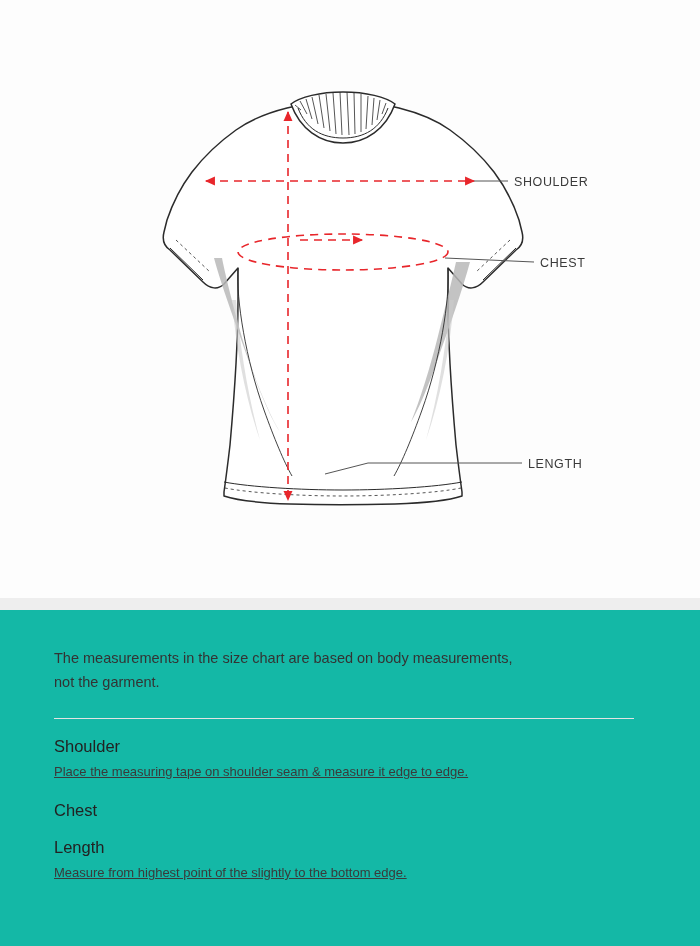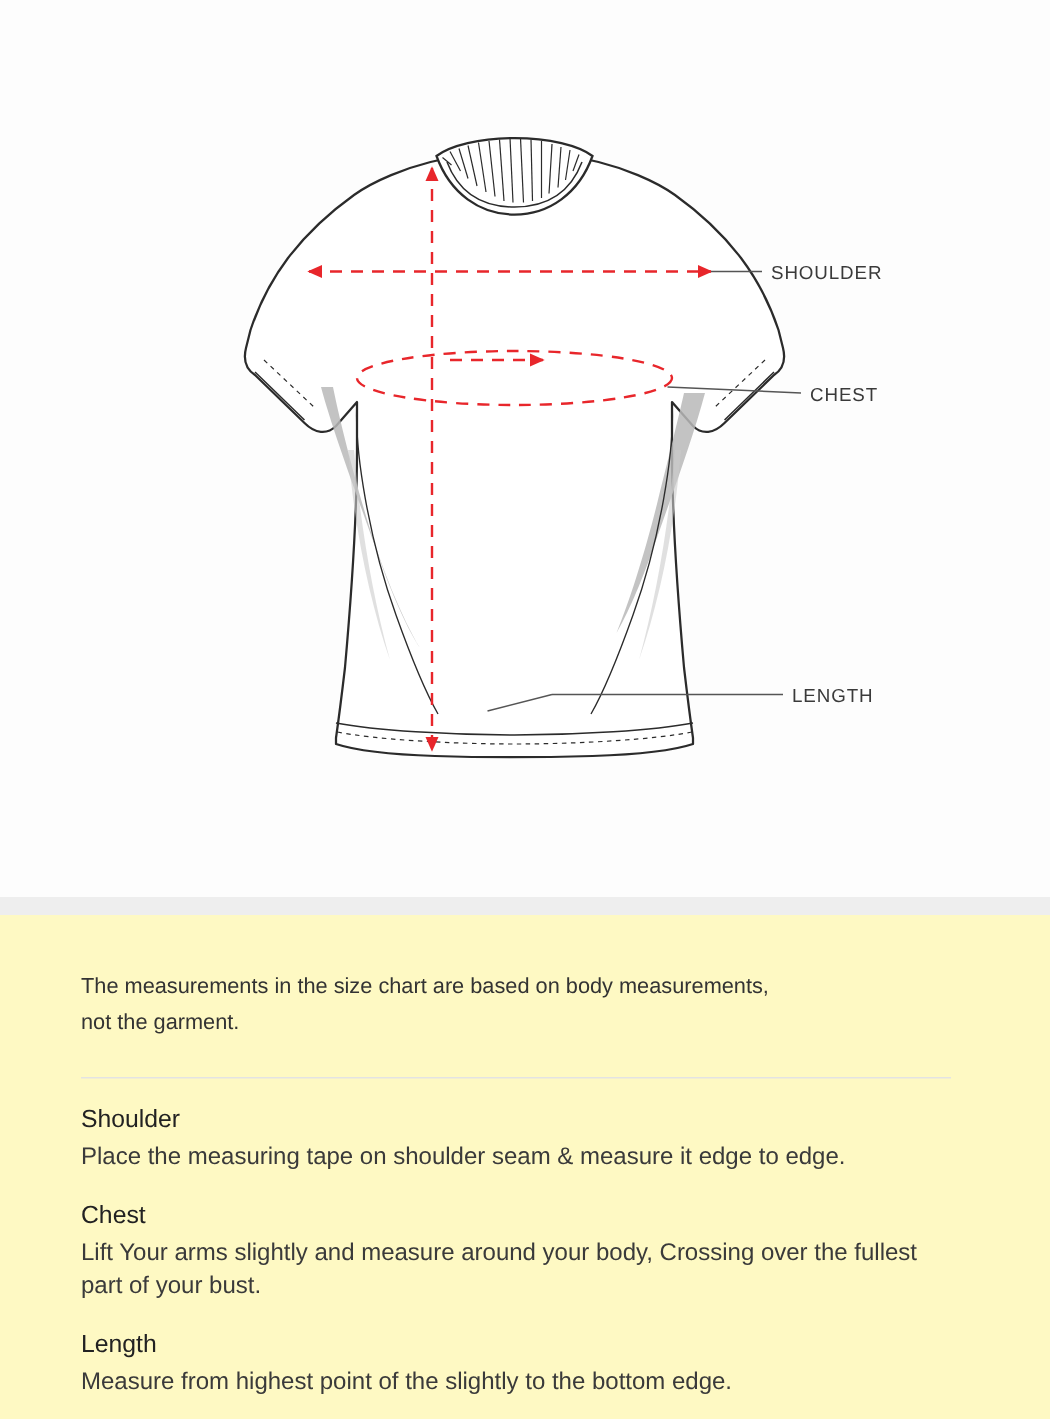"The measurements in the size" #info-panel { background: #fef9c3 -> #14b8a6 }
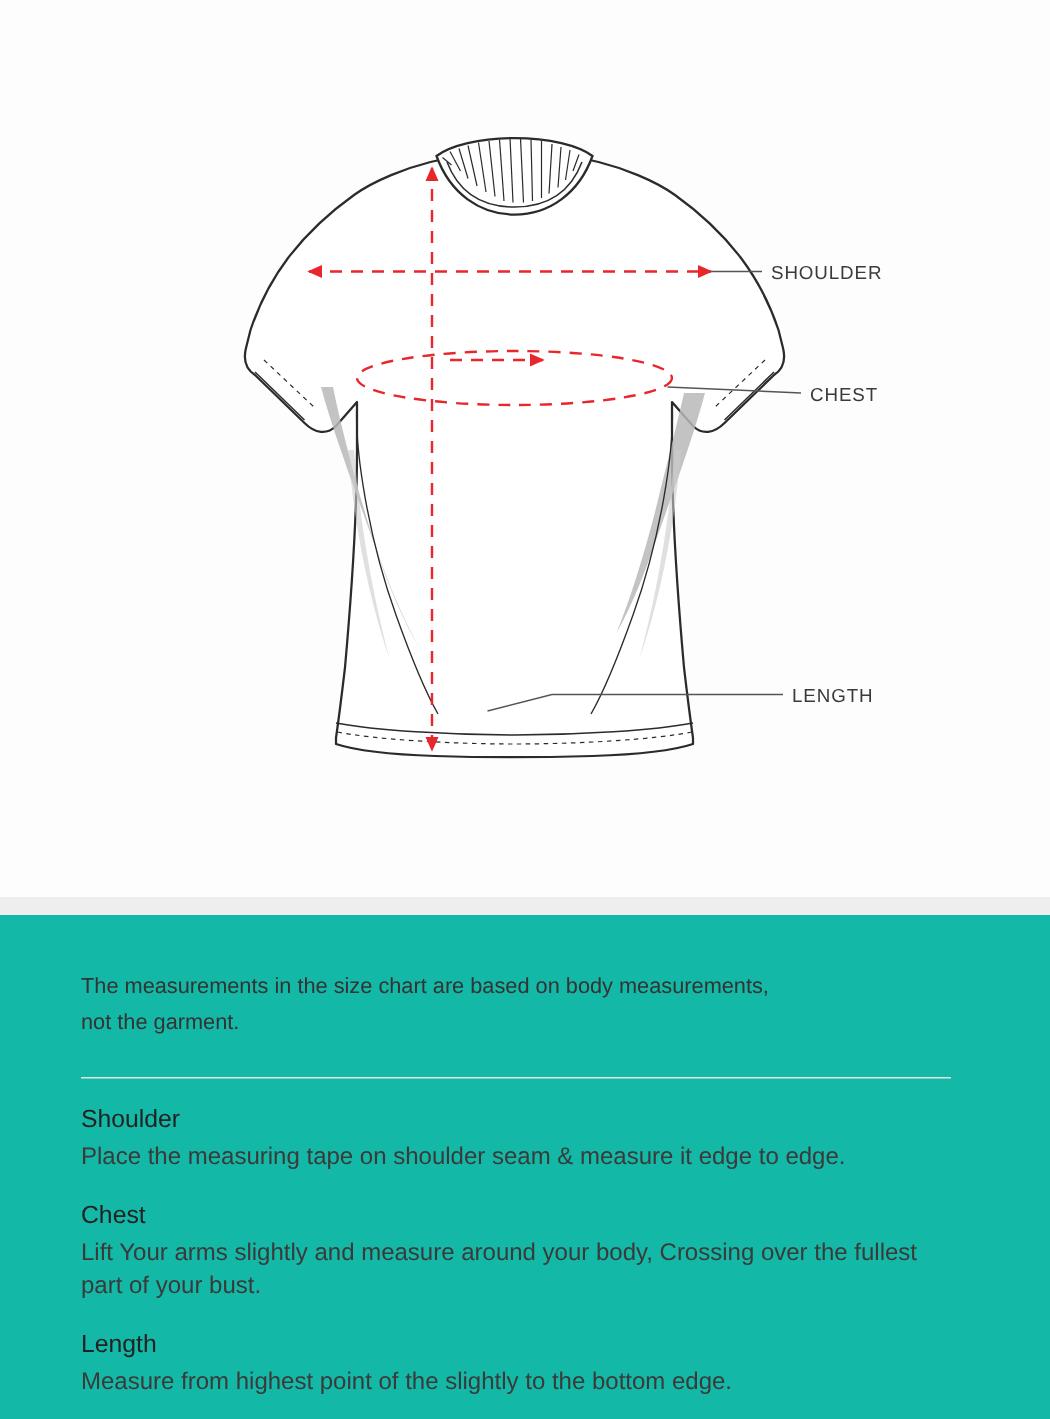"Place the measuring tape on" .measure-desc { font-size: 16px -> 13px; text-decoration: none -> underline }
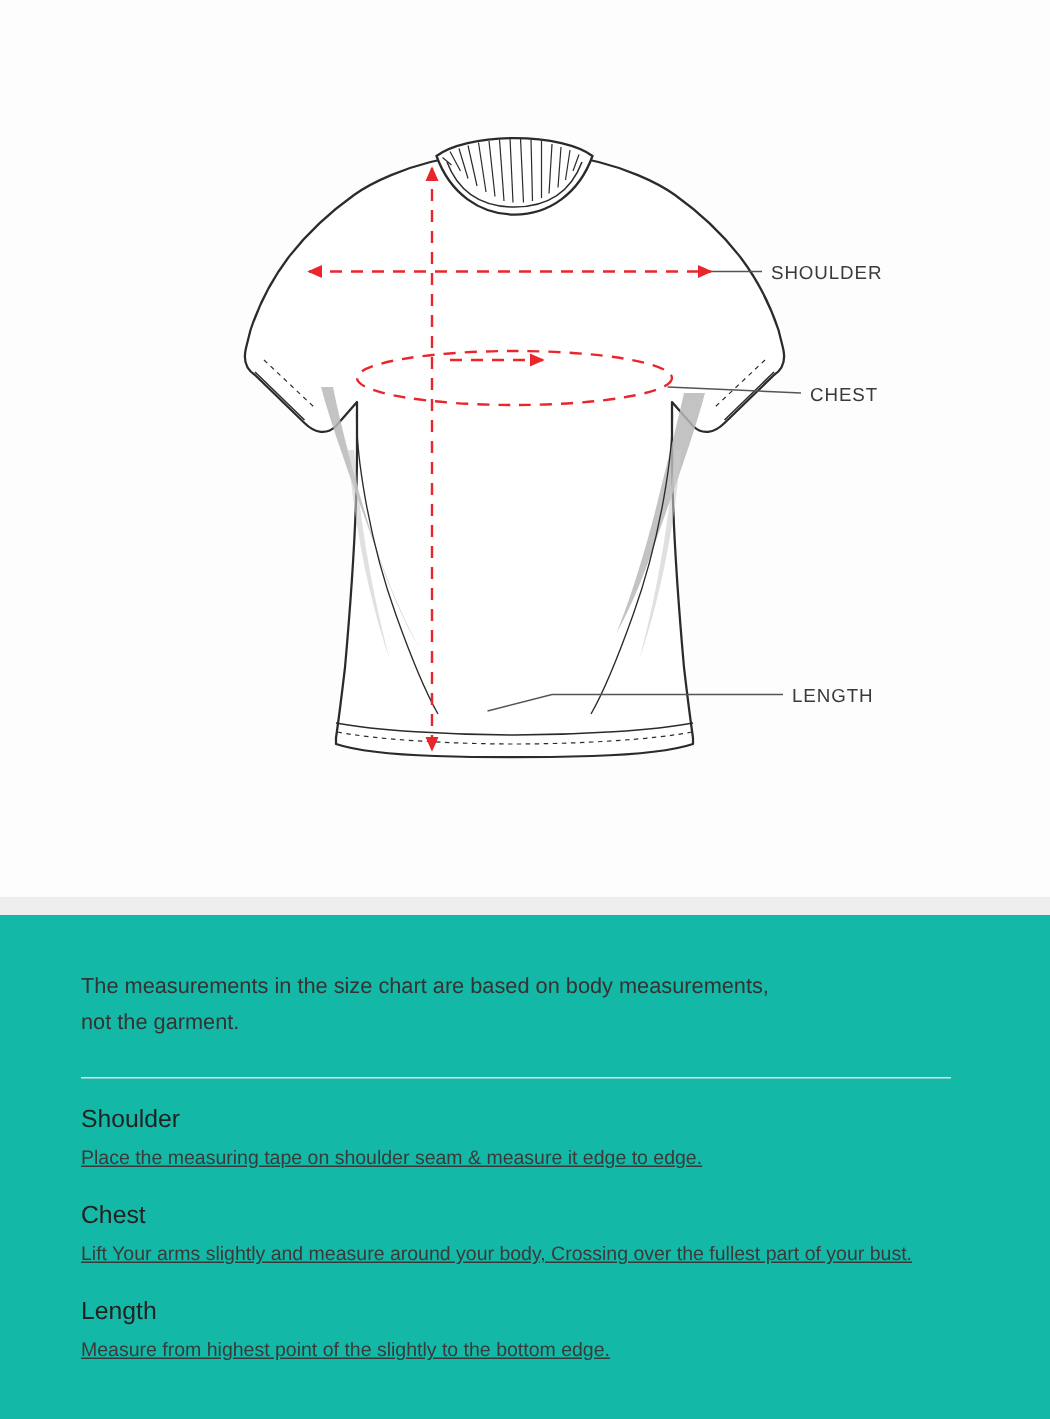"Lift Your arms slightly and" p.measure-desc { html: <p>Lift Your arms slightly and measure around your body, Crossing over the fullest part of your bust.</p> -> none }
